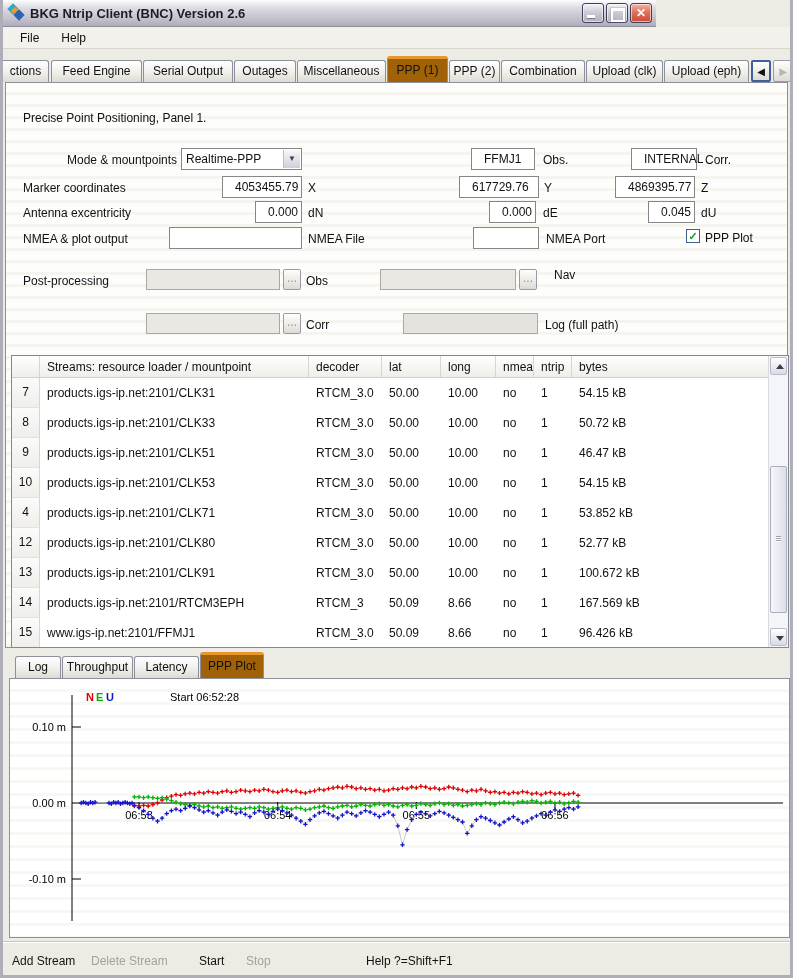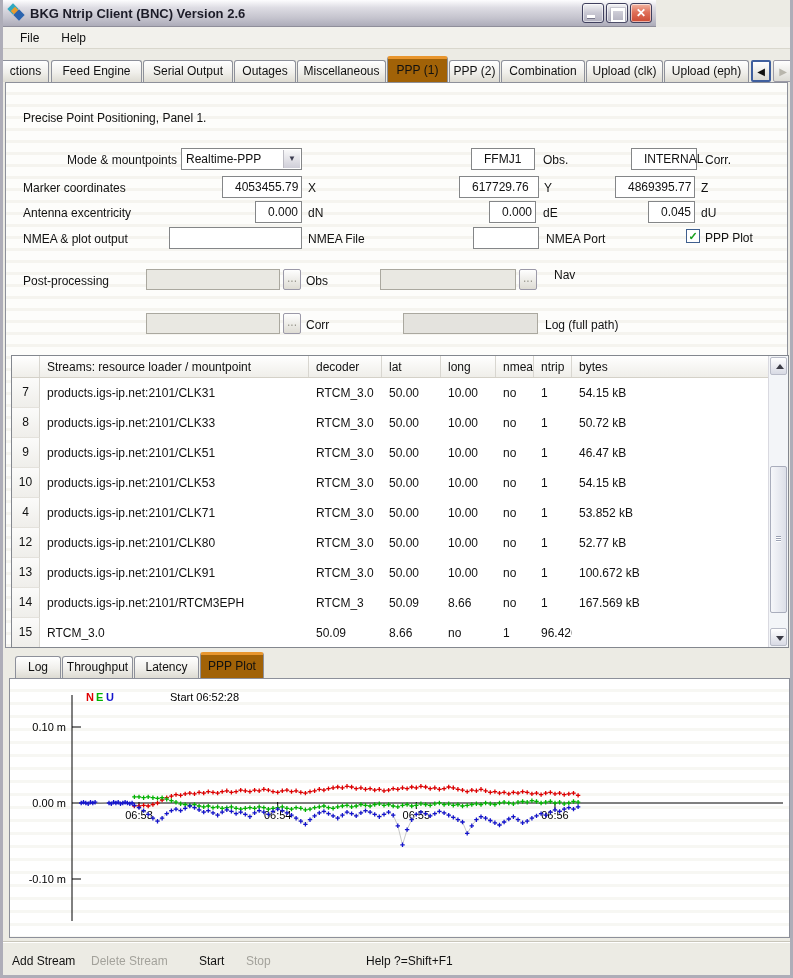"www.igs-ip.net:2101/FFMJ1" span.c { html: none -> <span>www.igs-ip.net:2101/FFMJ1</span> }
